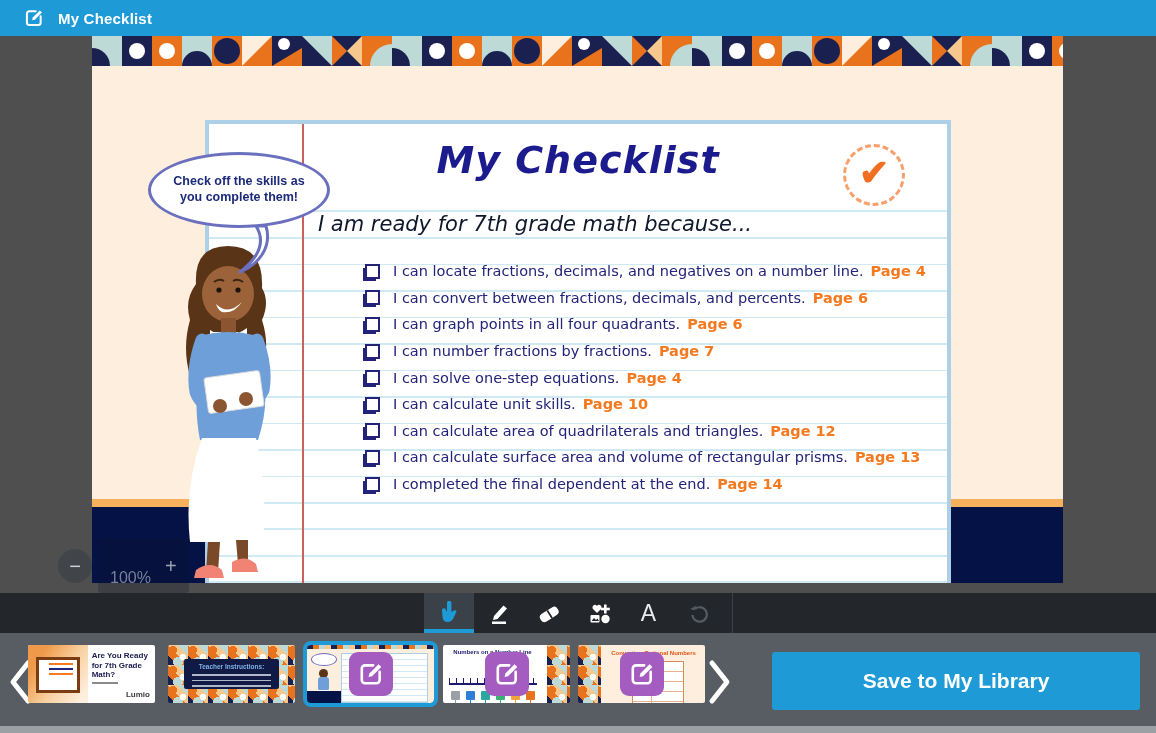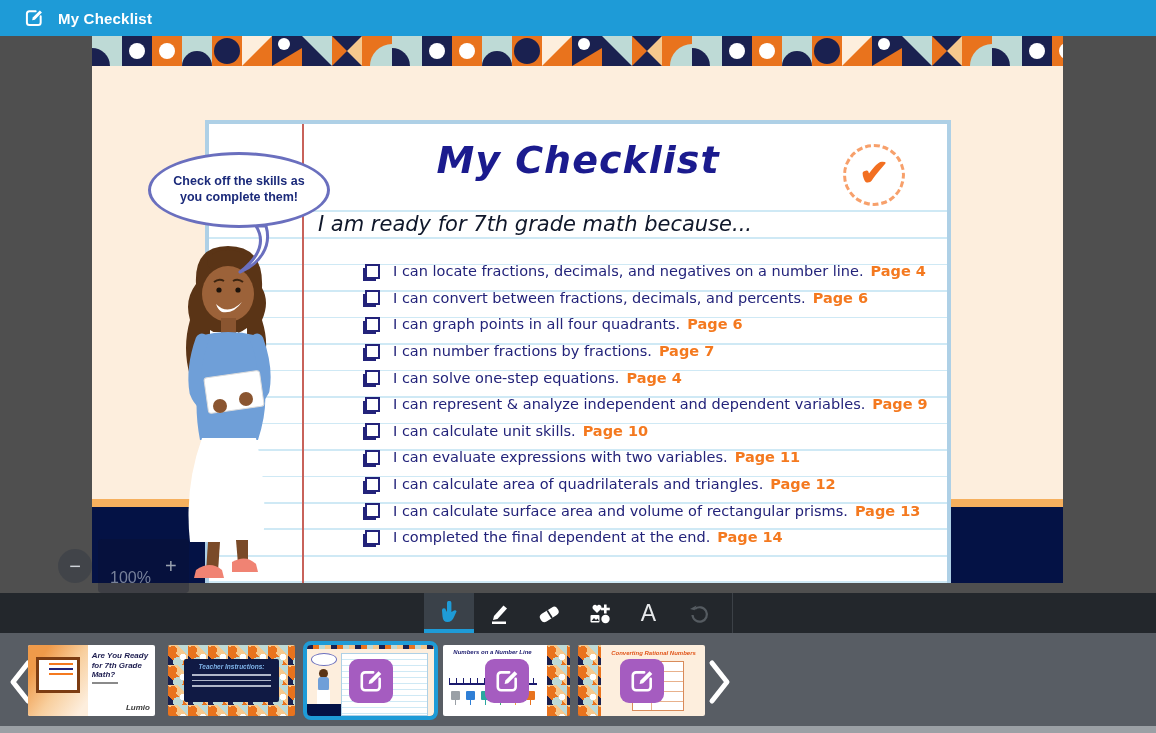"I can represent & analyze" div.row { html: <div> <span></span> <span>I can represent &amp; analyze independent and dependent variables.</span> <span>Page 9</span> </div> -> none }
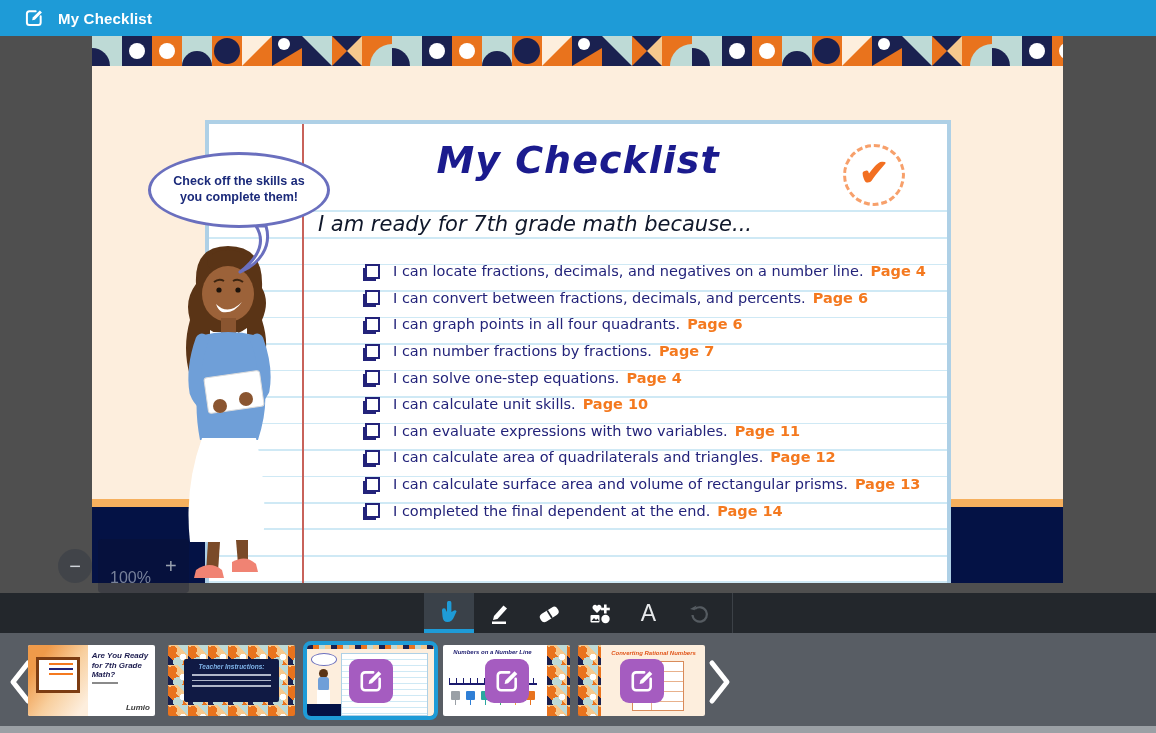"I can evaluate expressions with" div.row { html: <div> <span></span> <span>I can evaluate expressions with two variables.</span> <span>Page 11</span> </div> -> none }
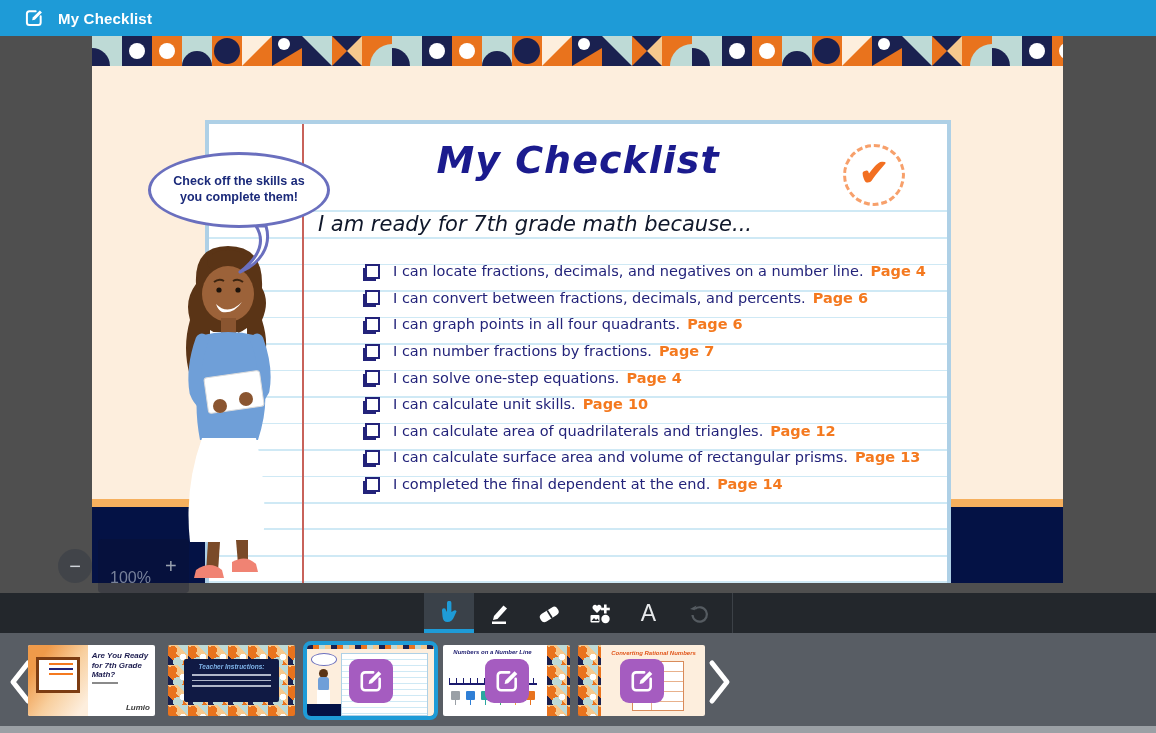"Are You Ready for 7th" .thumb { font-style: italic -> none; height: 71px -> 58px }
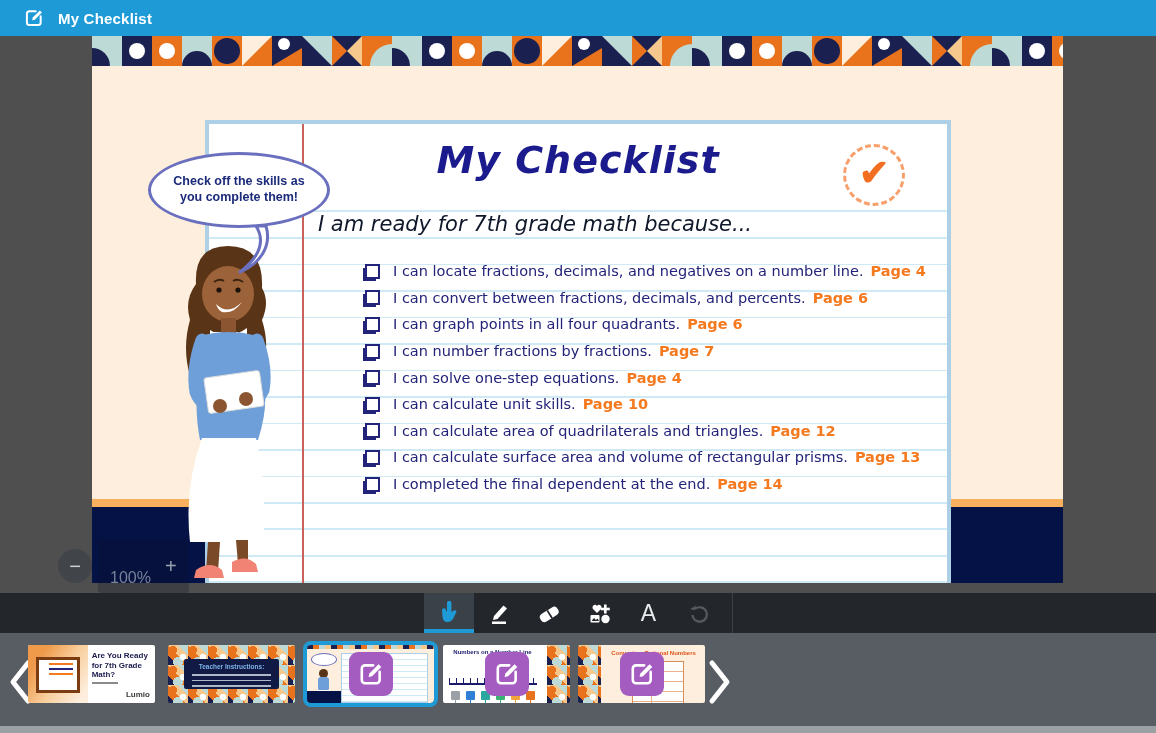"Save to My Library" button.save-btn { html: none -> <button>Save to My Library</button> }
